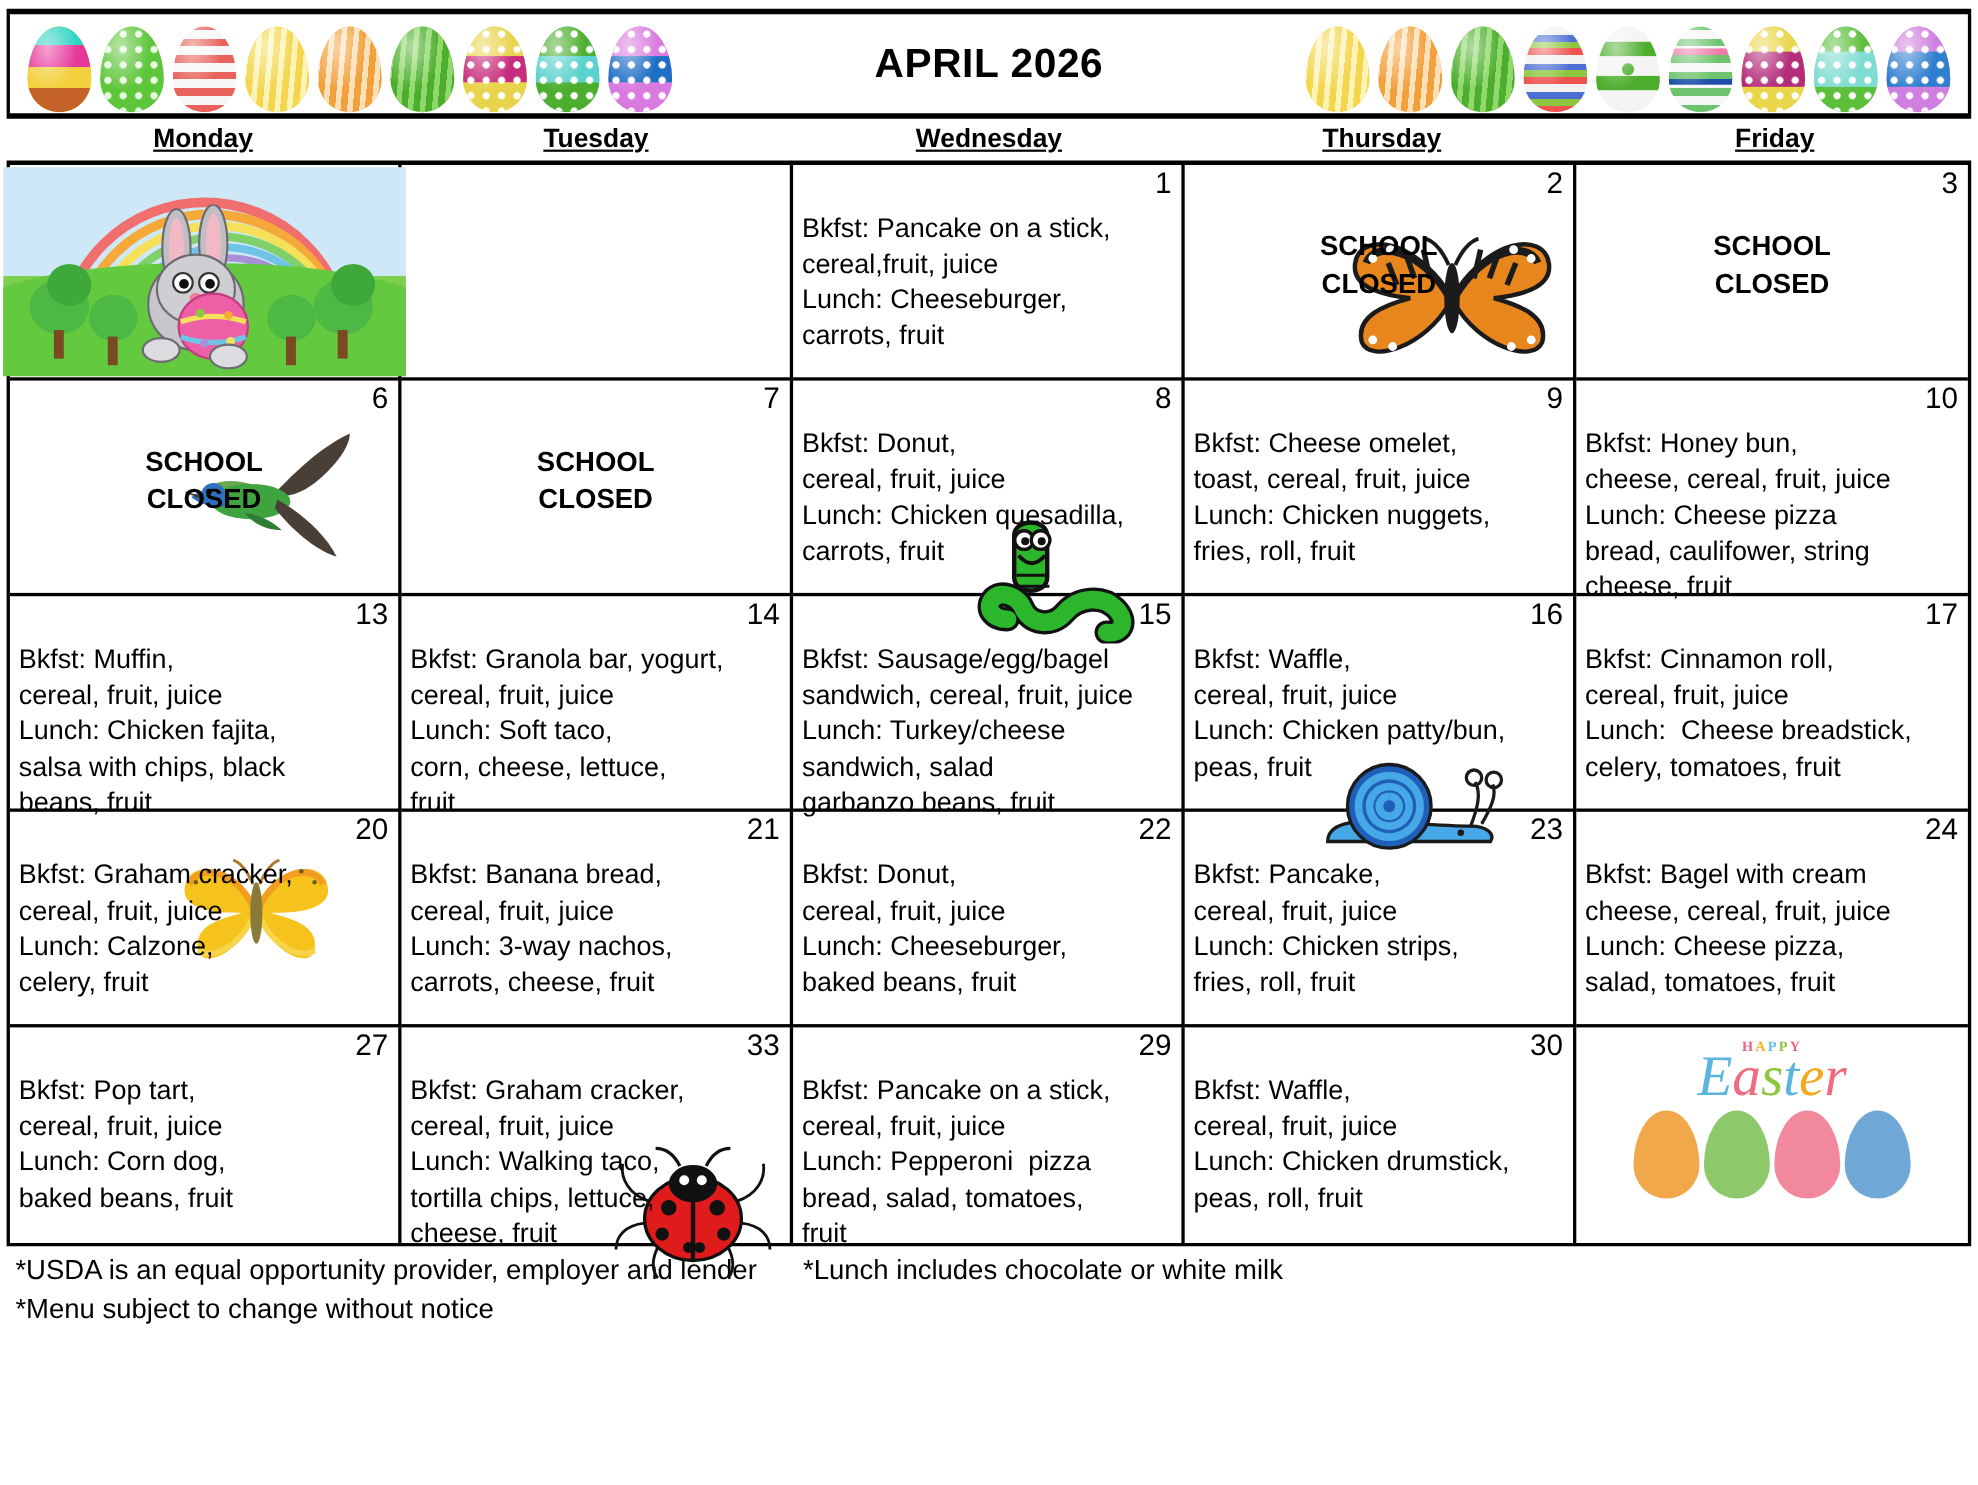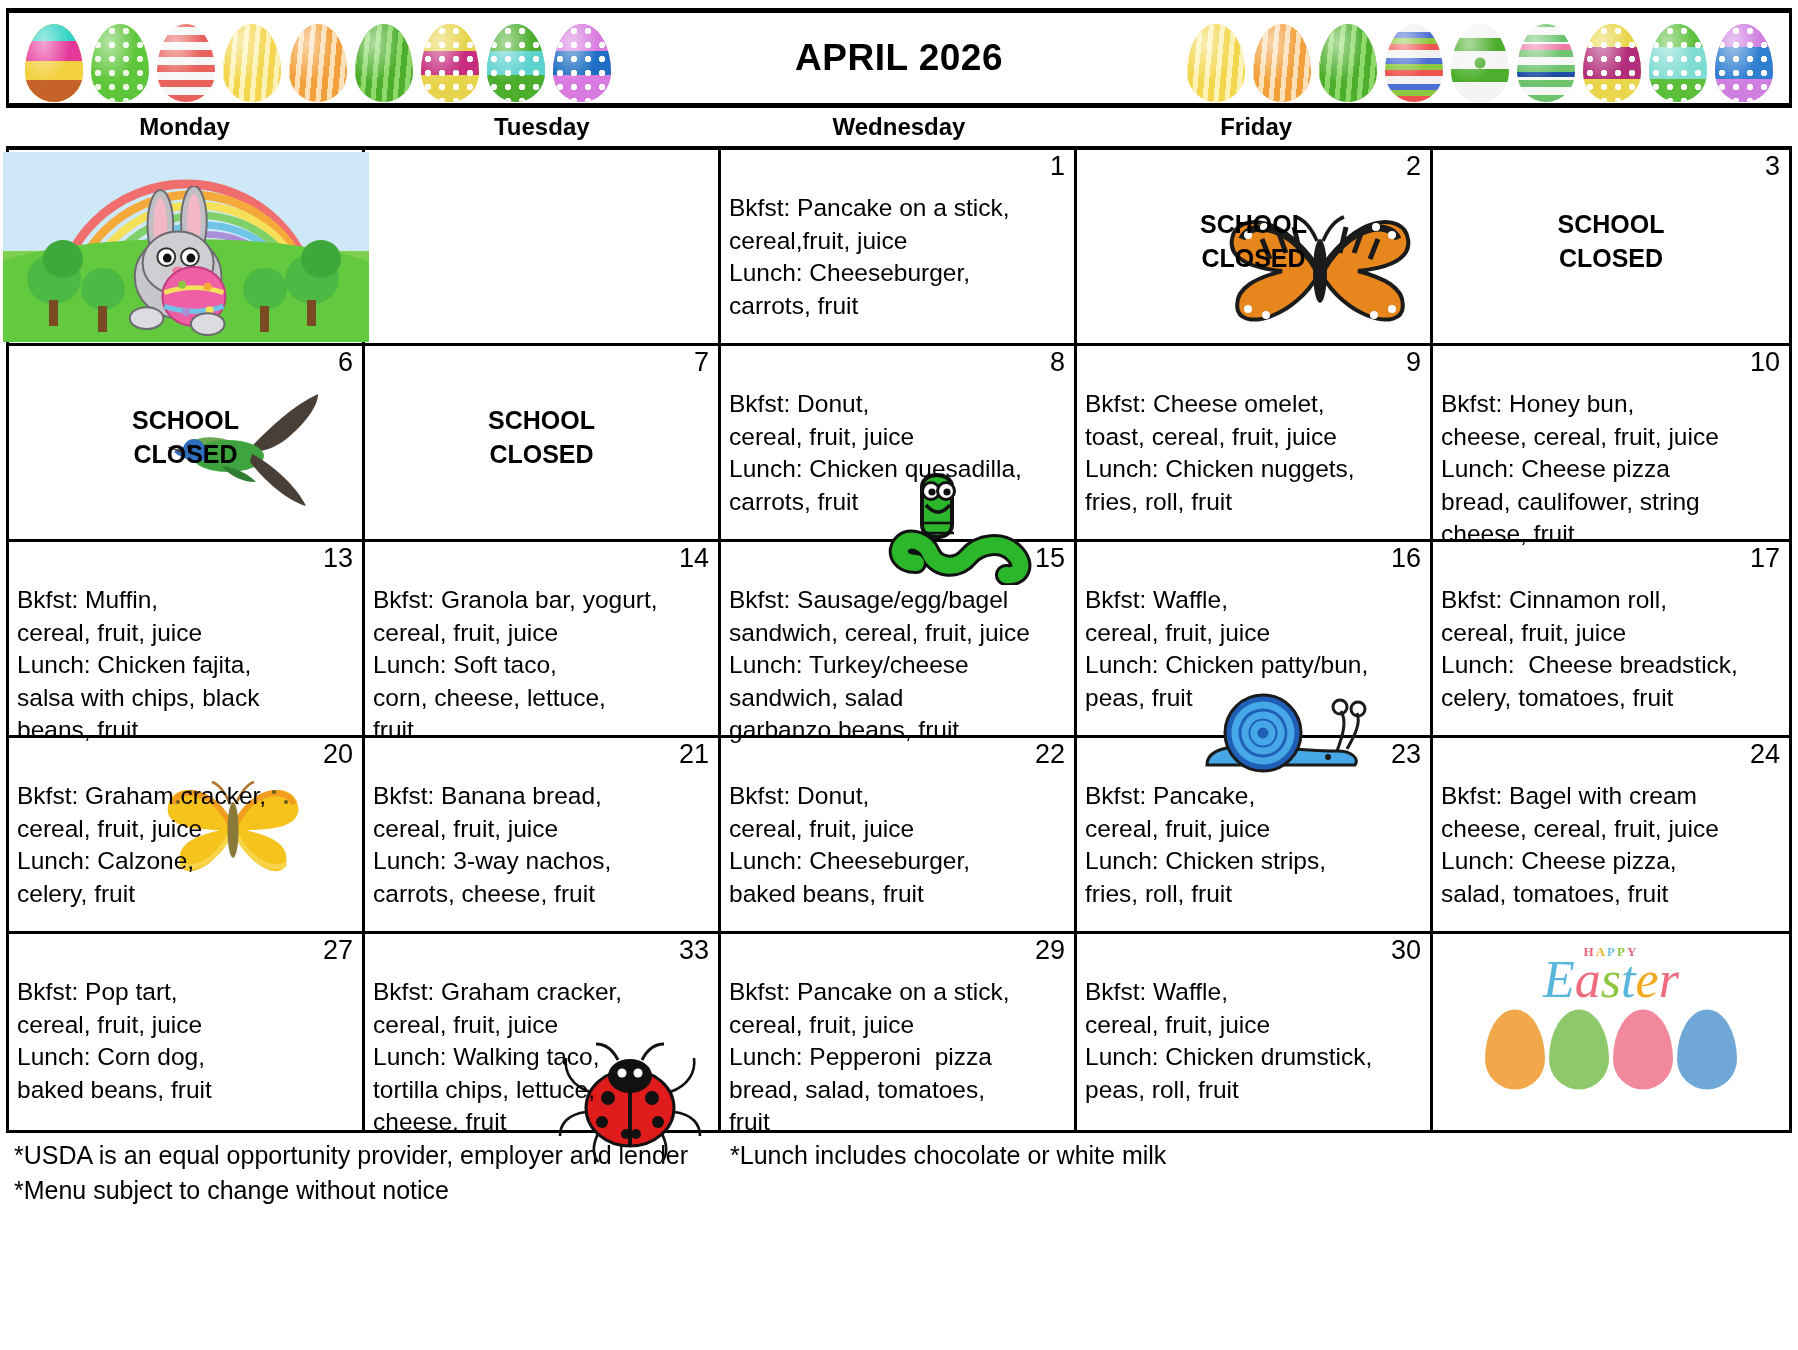"Monday" .weekdays { text-decoration: none -> underline }
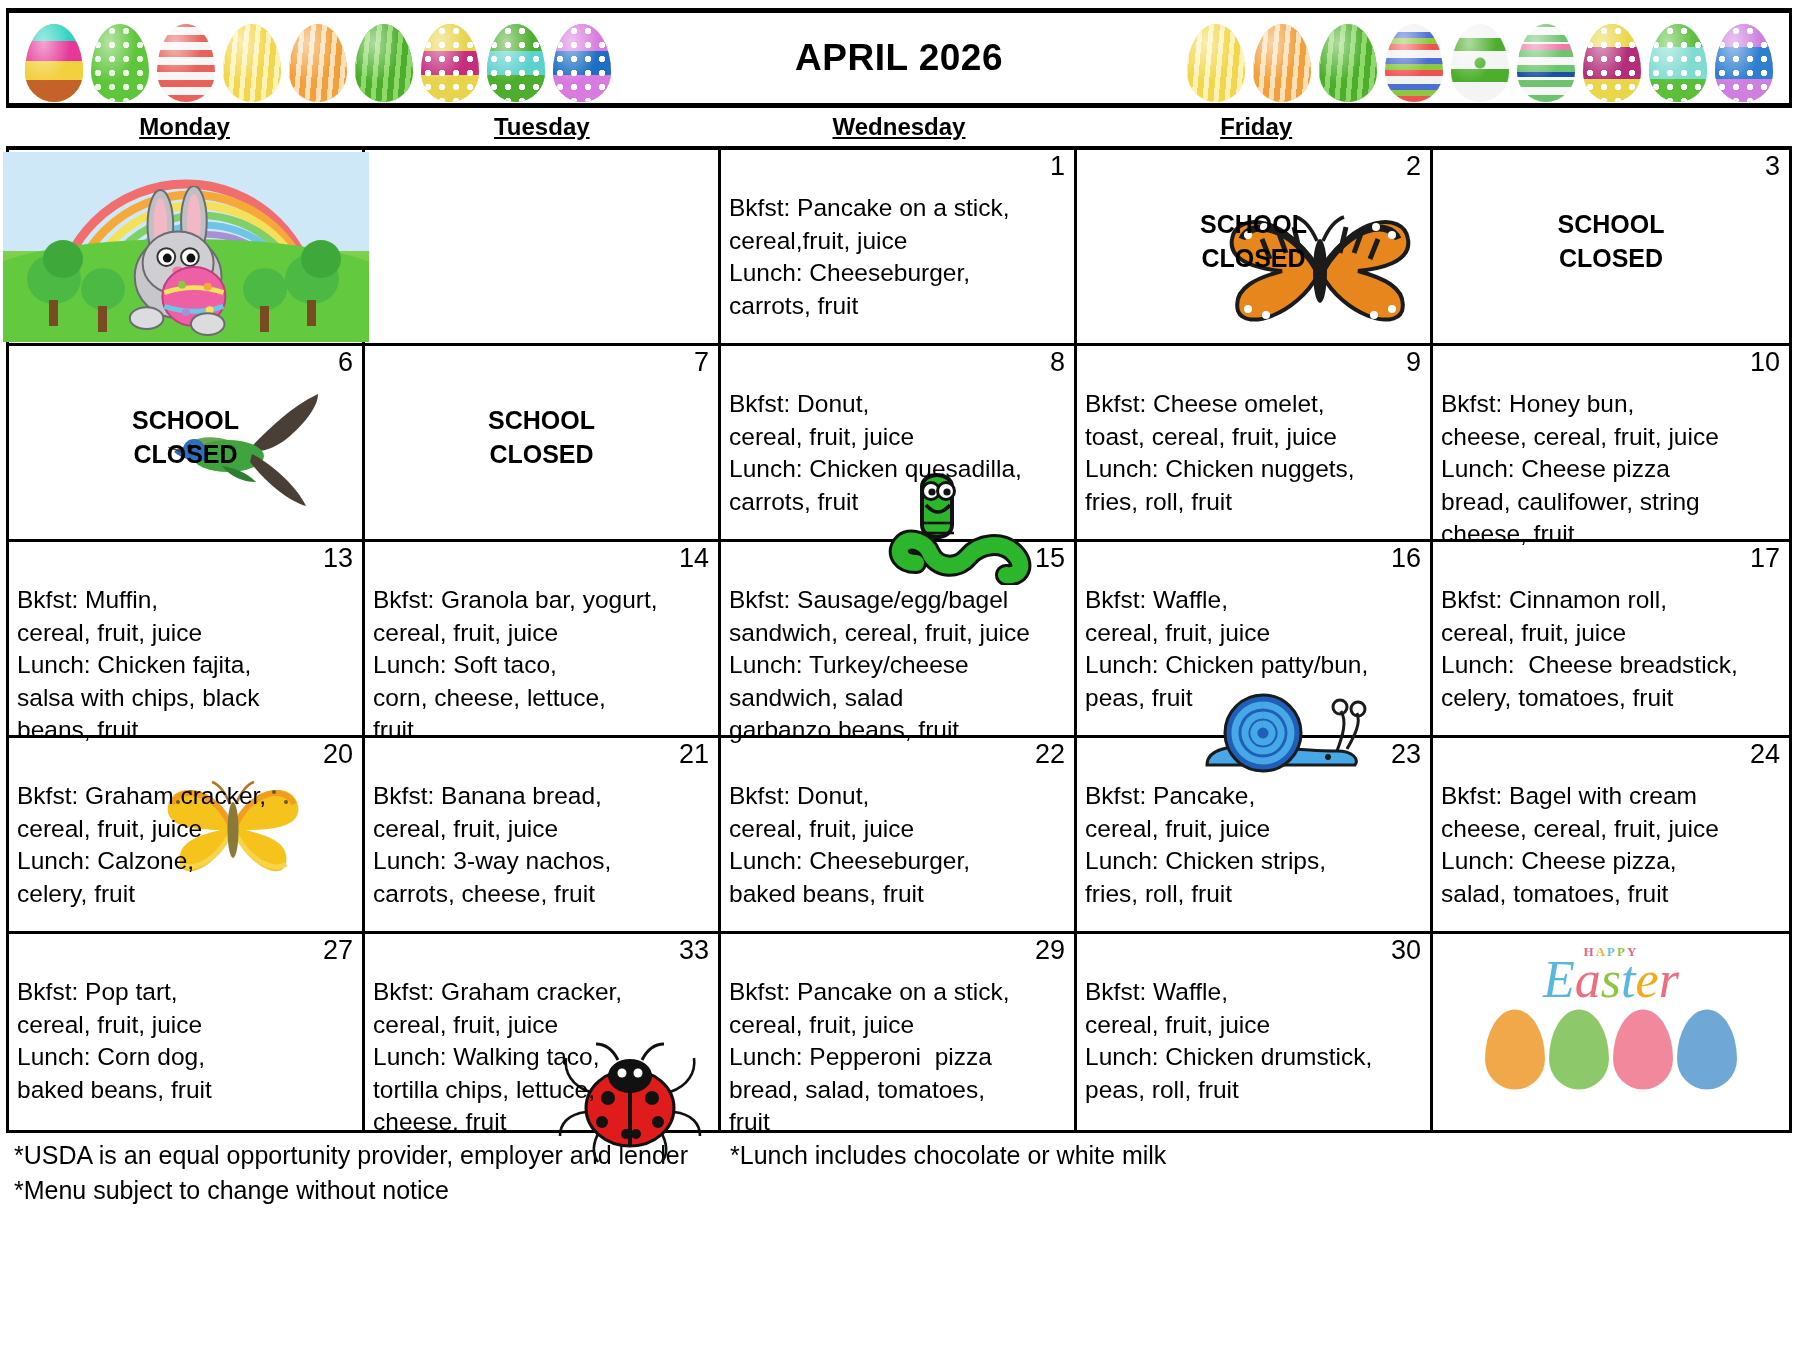"Thursday" div.weekday { html: none -> <div>Thursday</div> }
